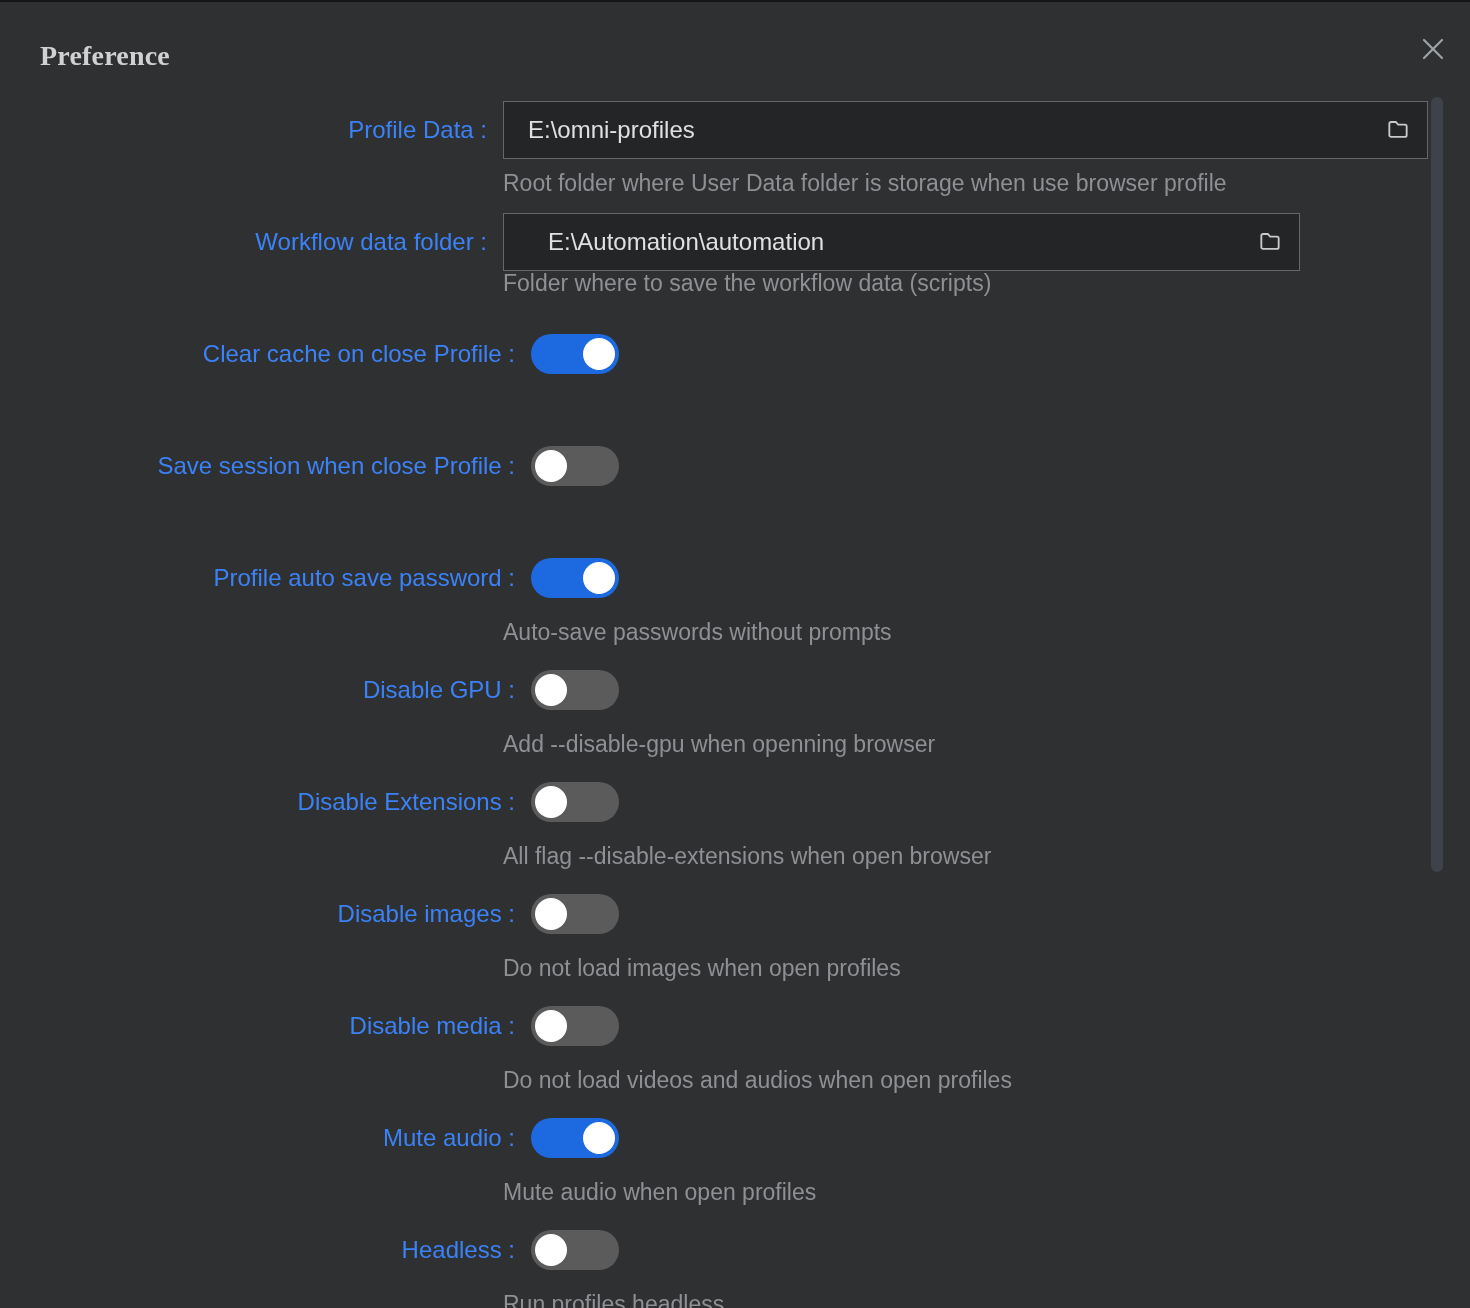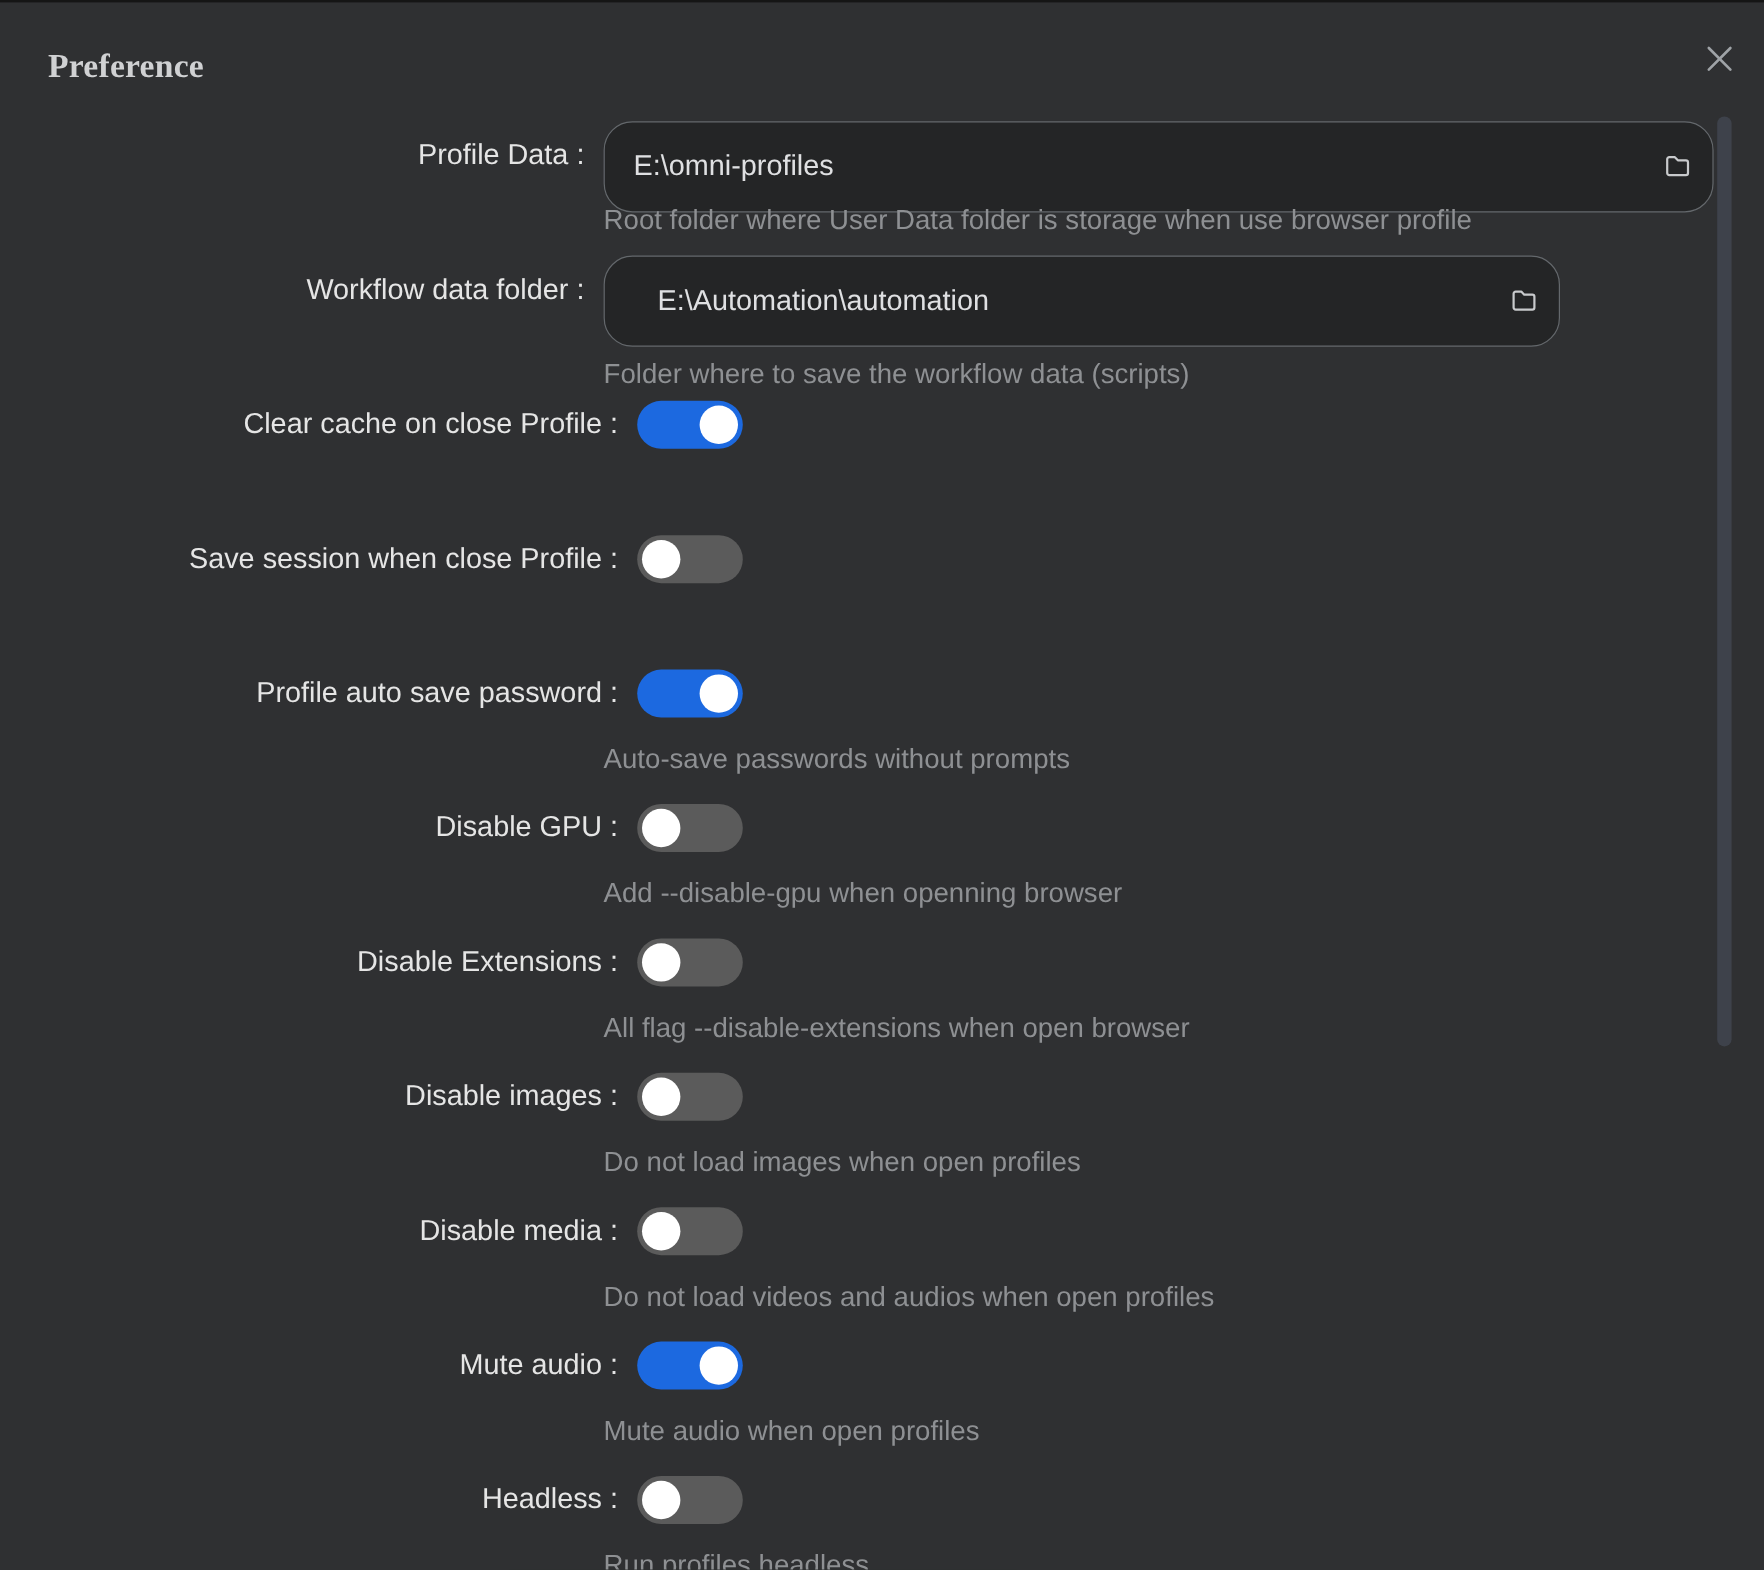"Profile Data :" .flabel { color: #e5e5e5 -> #3b82f6 }
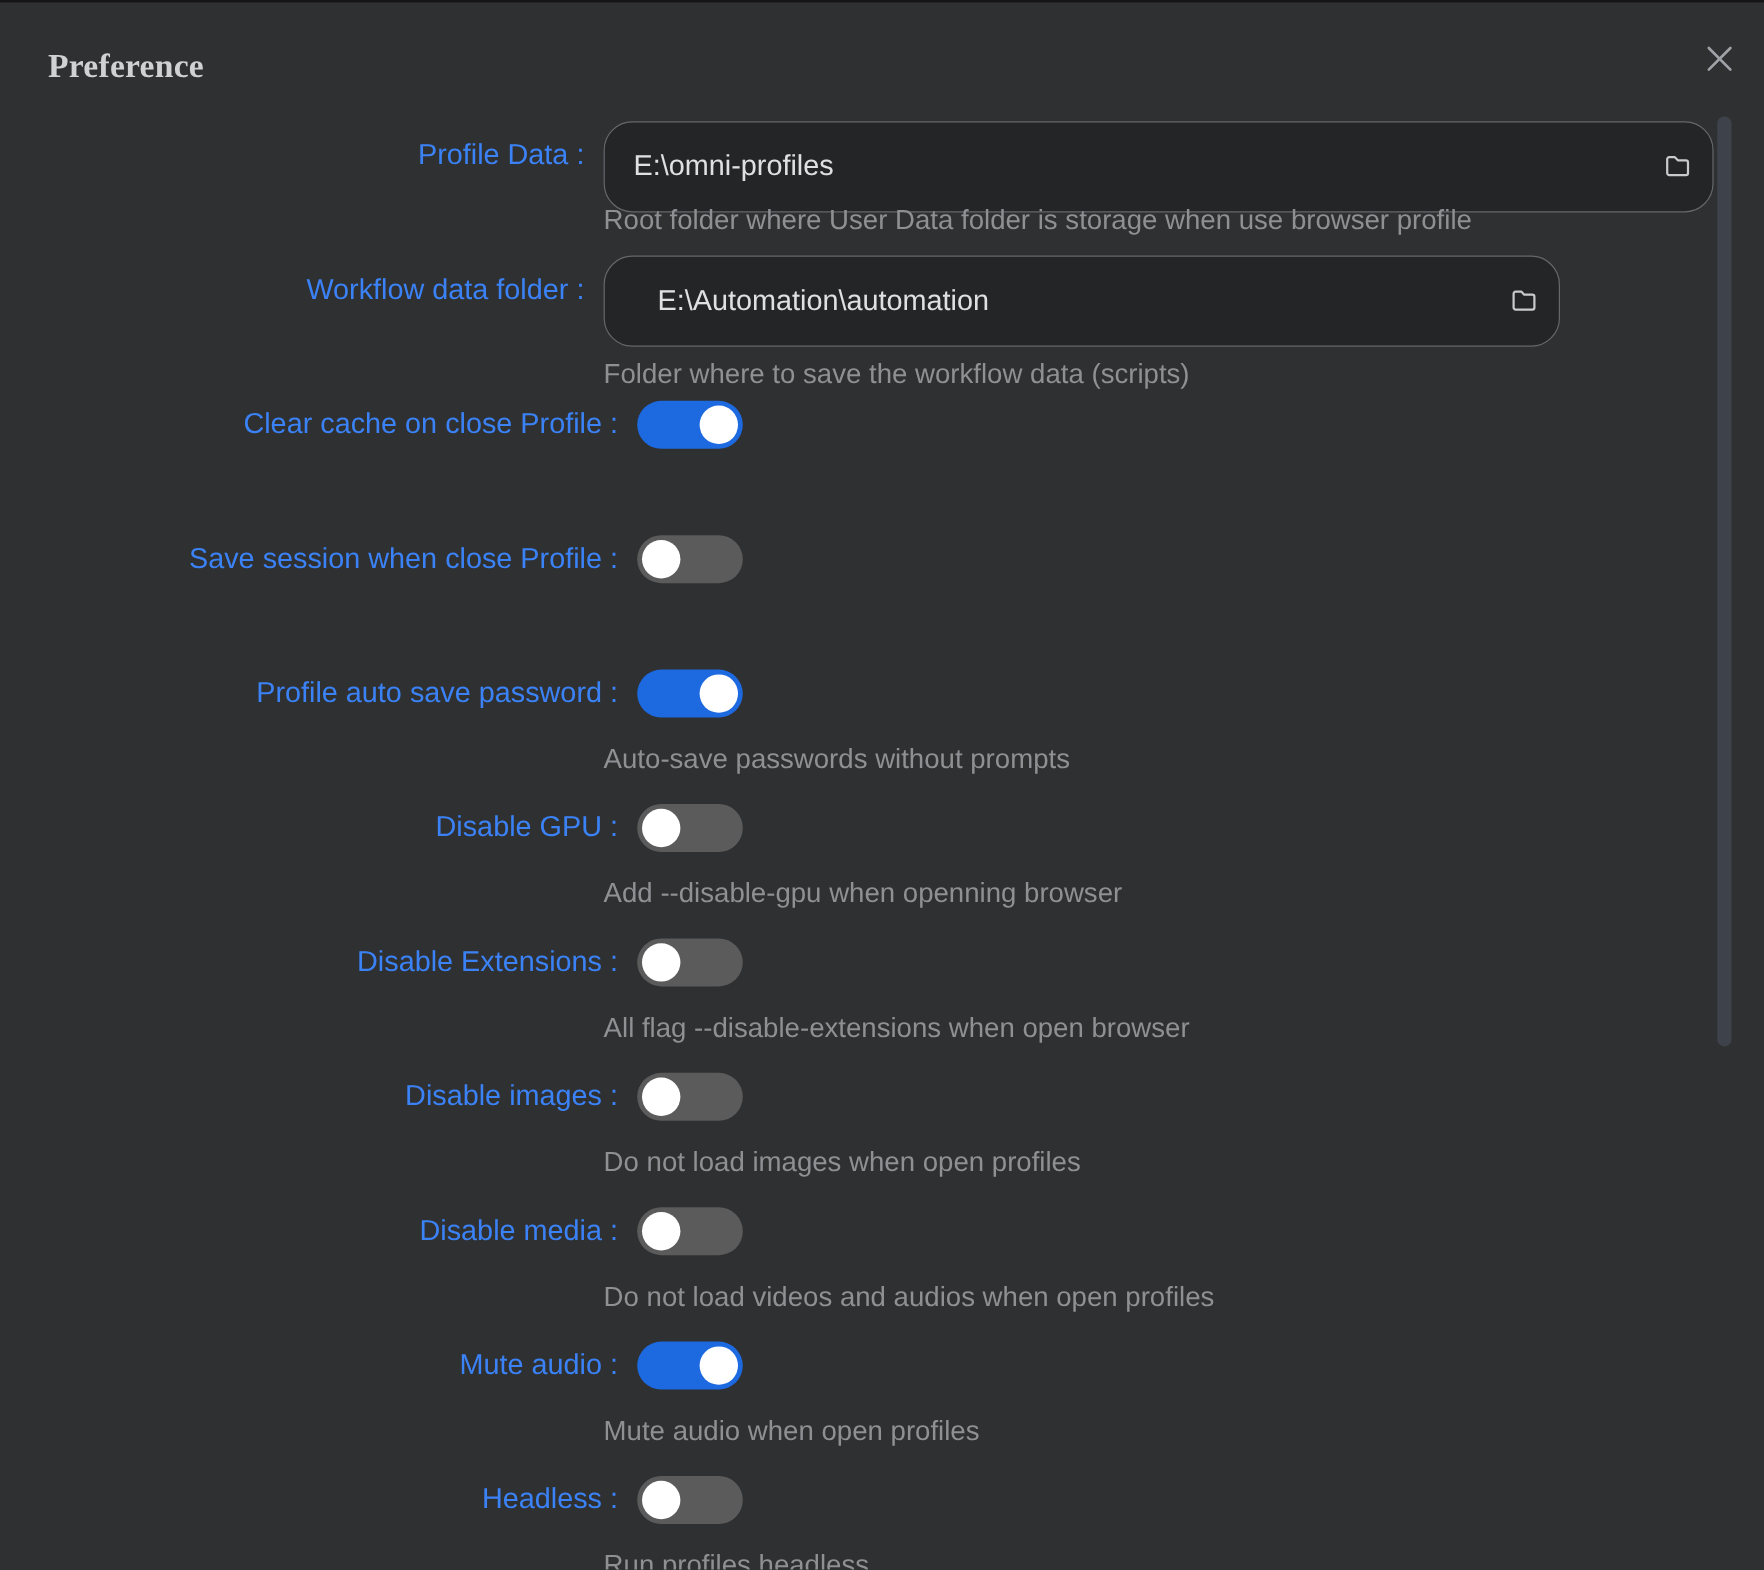"E:\omni-profiles" .inputwrap { border-radius: 24px -> 0; height: 76px -> 58px }
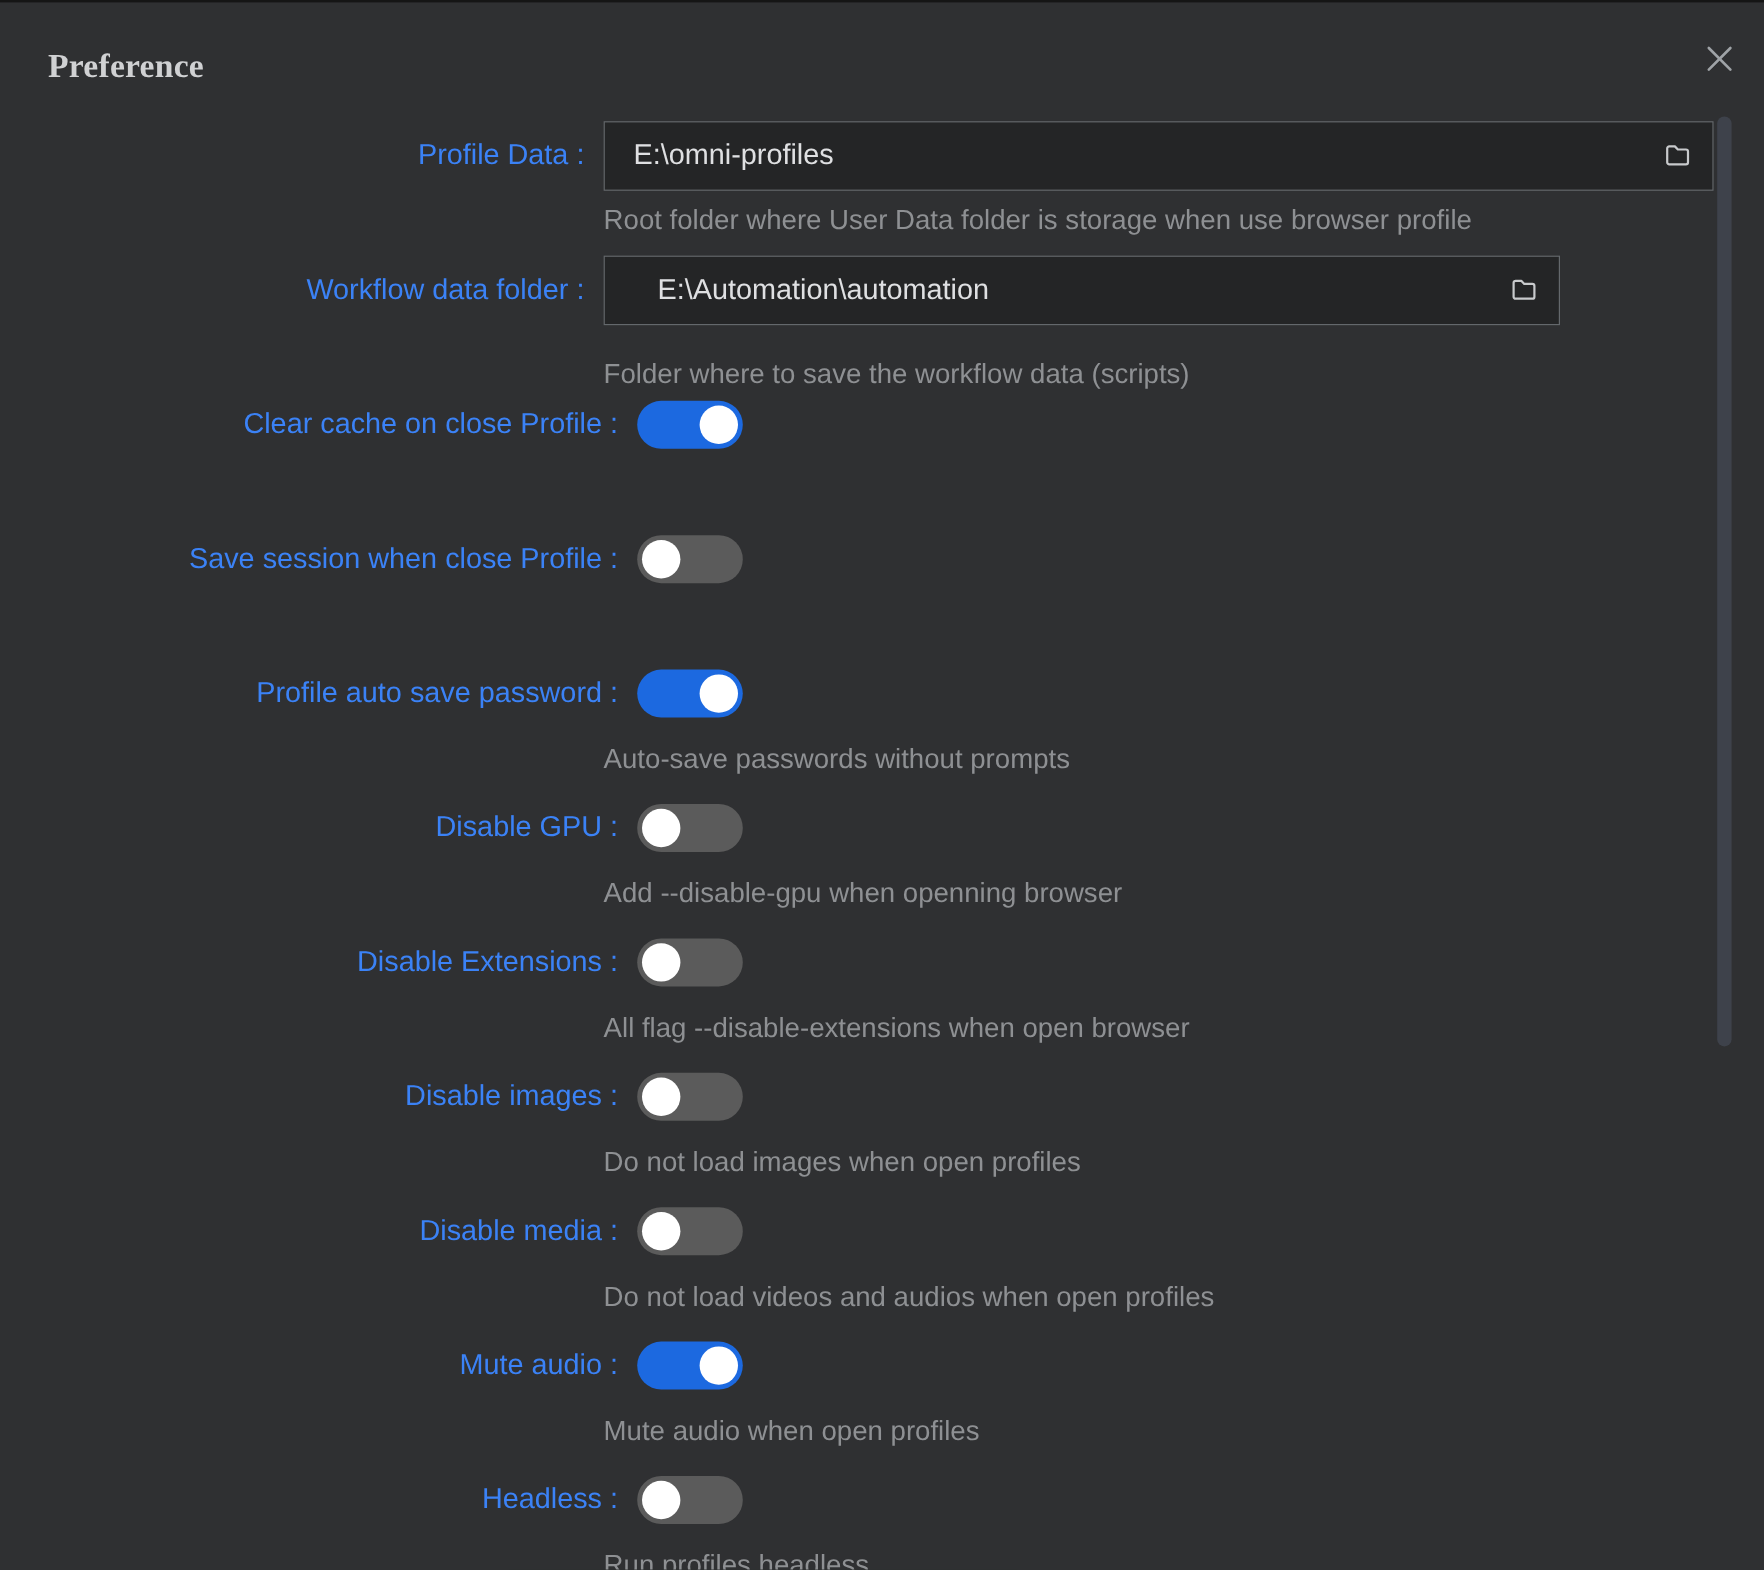"Folder where to save the" div.fhelper { top: 295px -> 267px }
